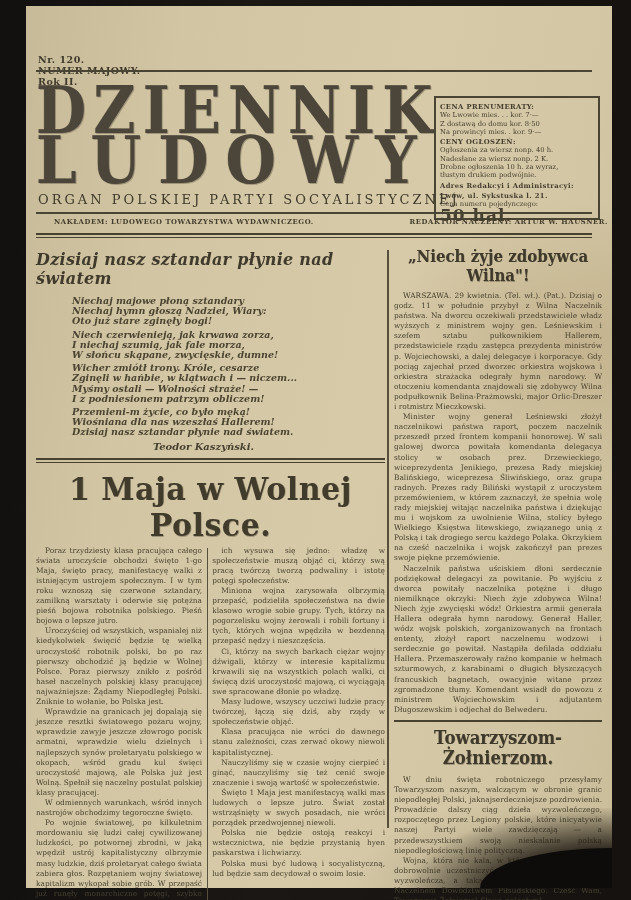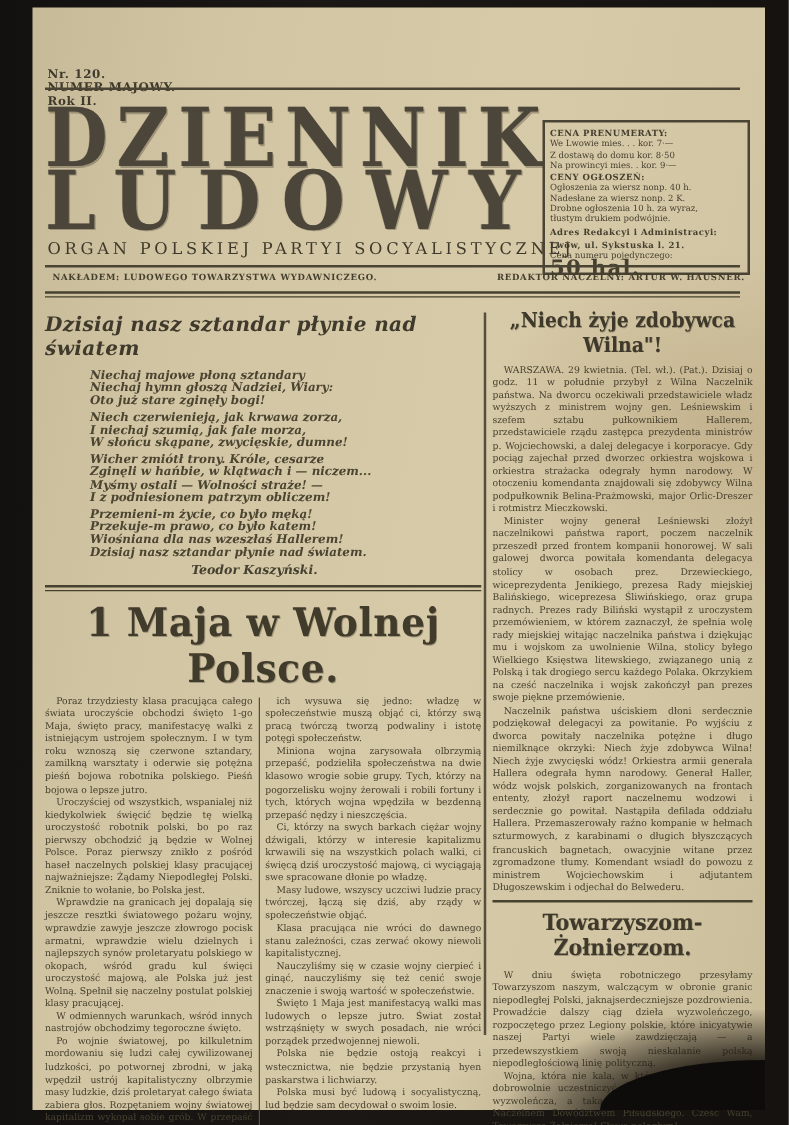"NAKŁADEM: LUDOWEGO TOWARZYSTWA" .byline { left: 16px -> 28px }
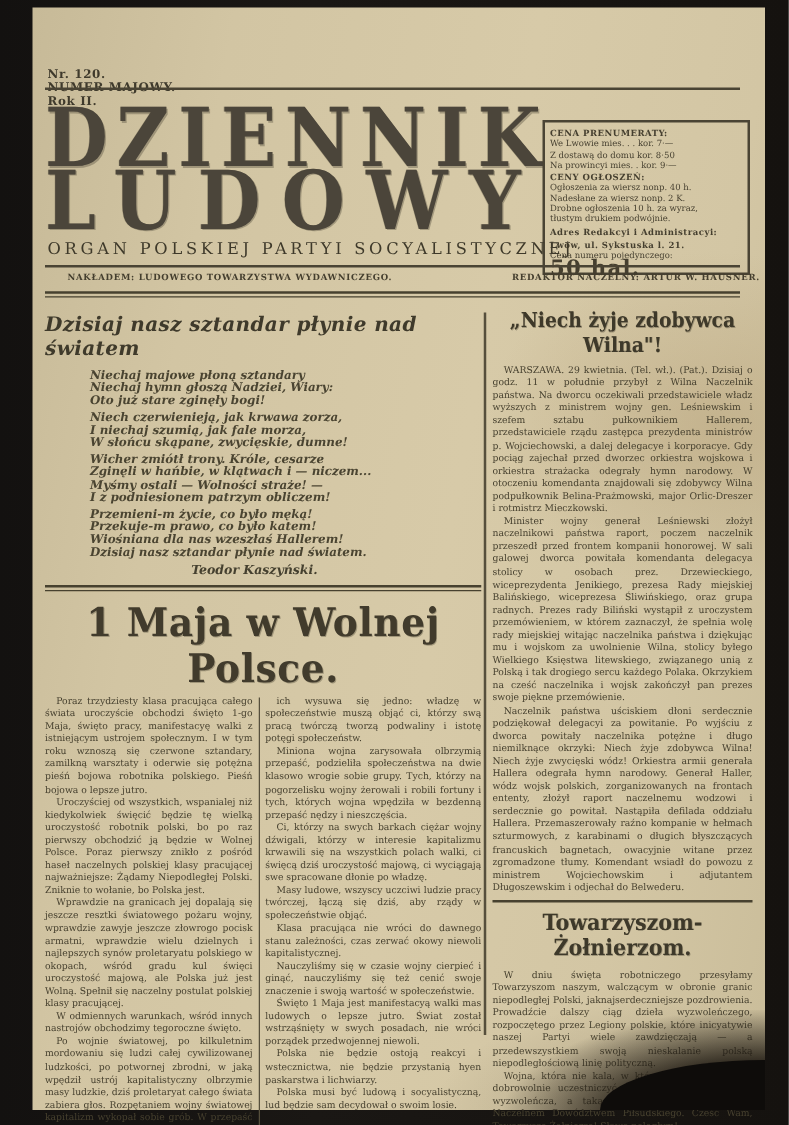"Przekuje-m prawo, co było katem!" div { html: <div>Przekuje-m prawo, co było katem!</div> -> none }
